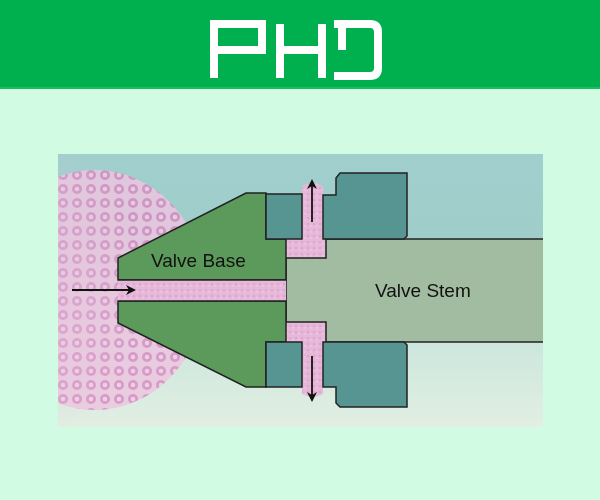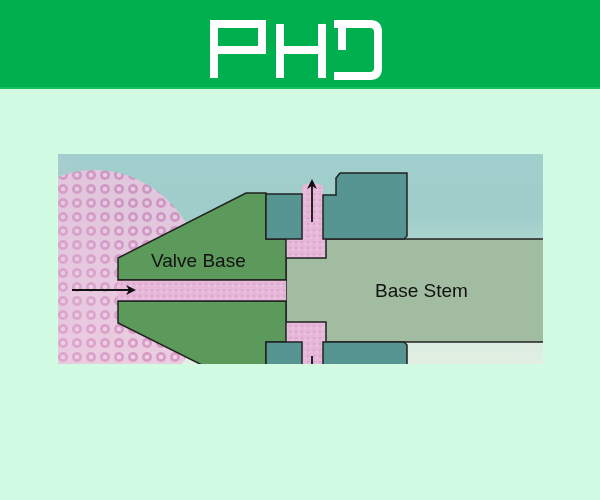"Valve Base" .panel { height: 210px -> 273px }
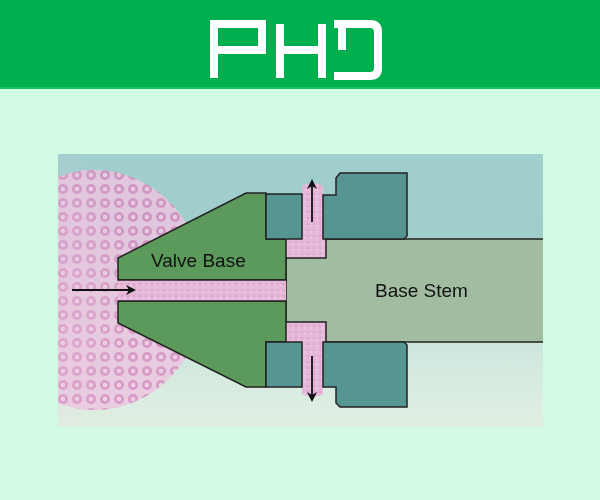"Base Stem" span.lbl { text: Base -> Valve }
